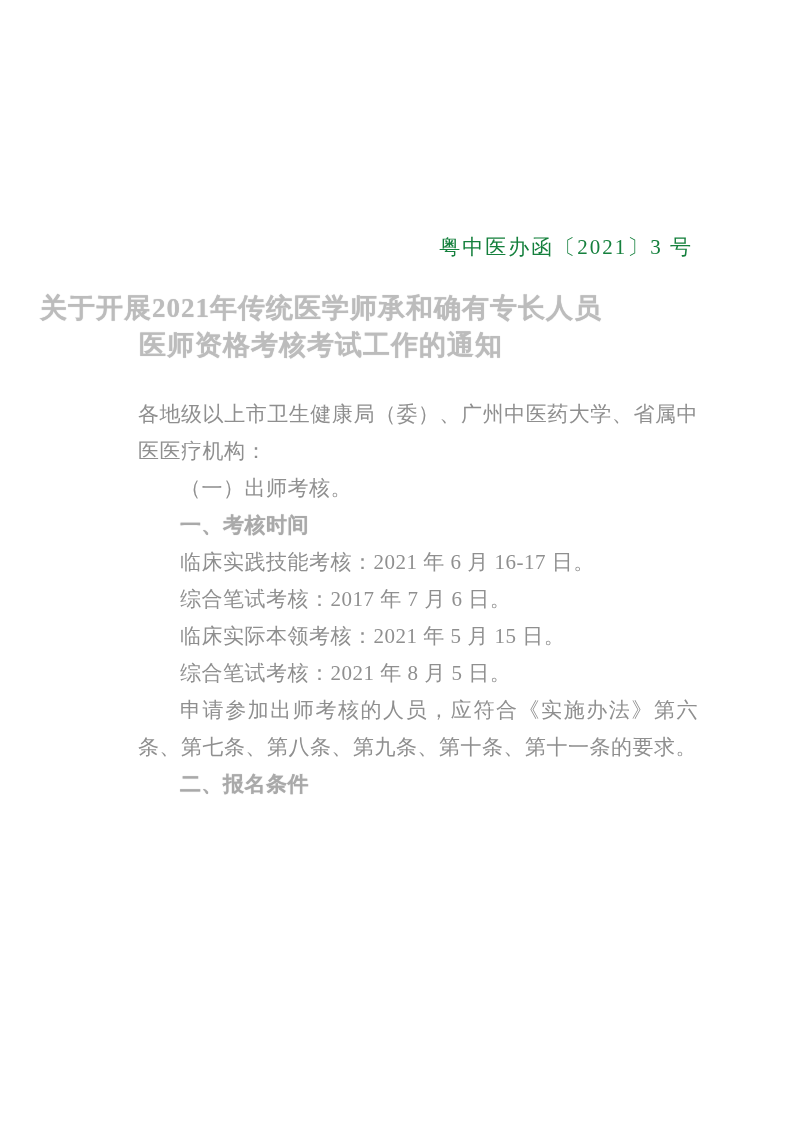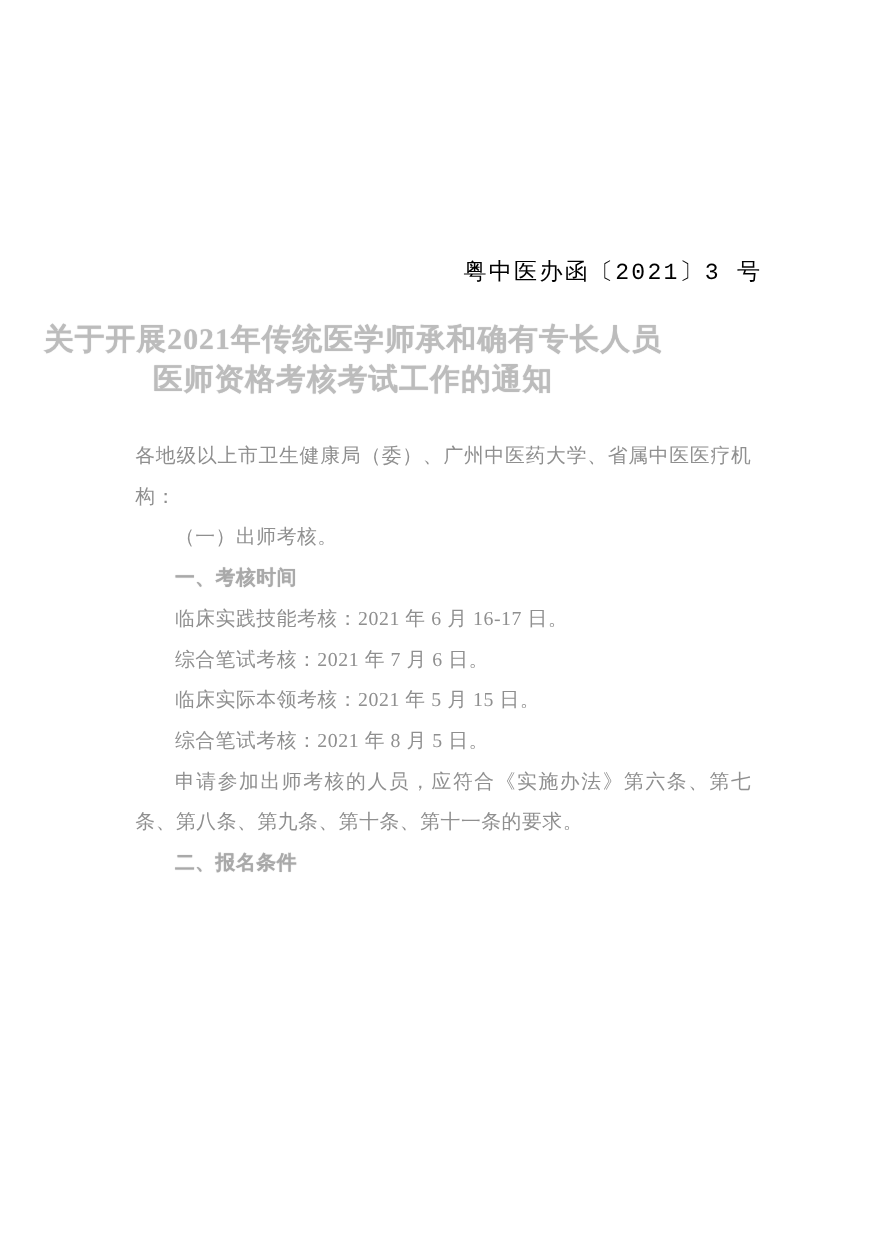"粤中医办函〔2021〕3 号" .doc-number { color: #000000 -> #15803d; font-family: Liberation Mono, monospace -> none }
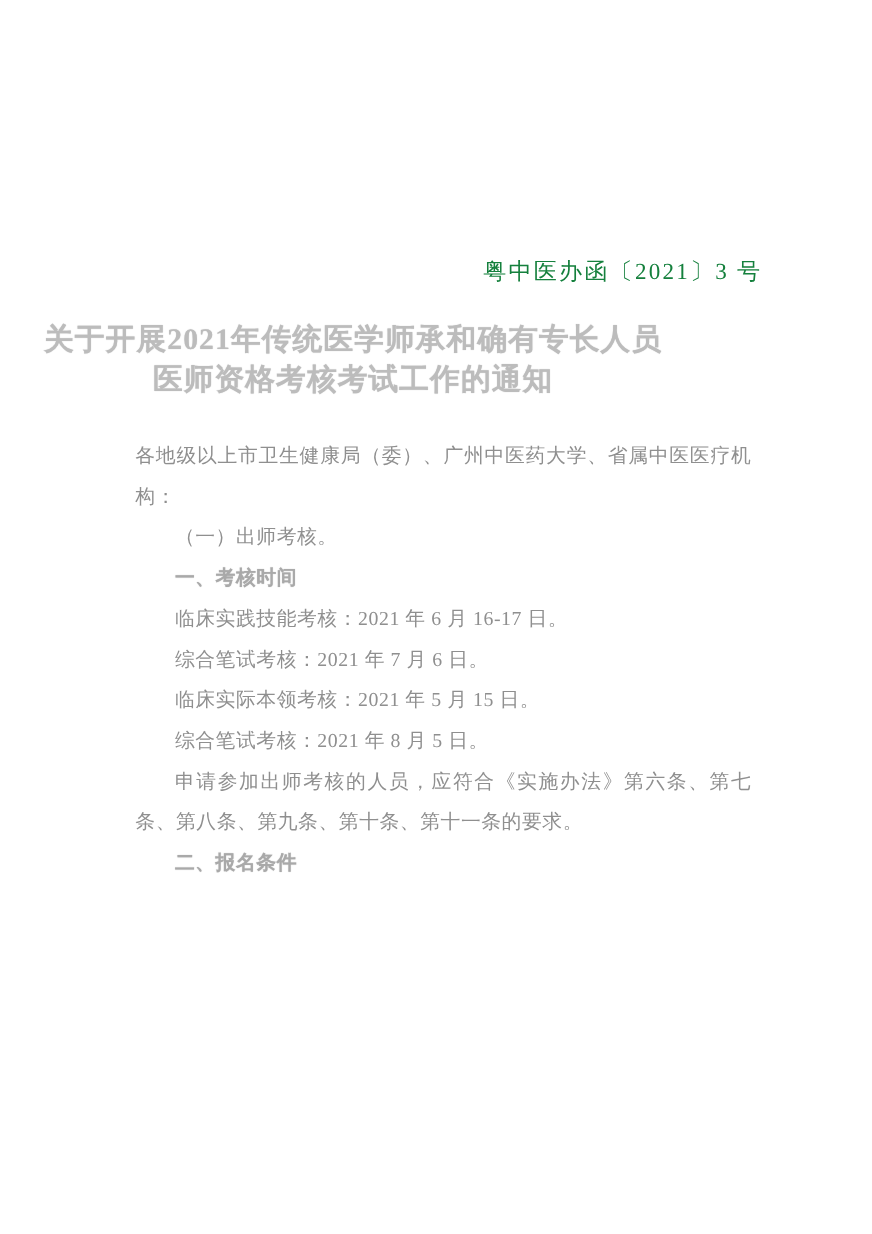"各地级以上市卫生健康局（委）、广州中医药大学、省属中医医疗机构：" .body-block { font-size: 18px -> 21px; left: 123px -> 138px }
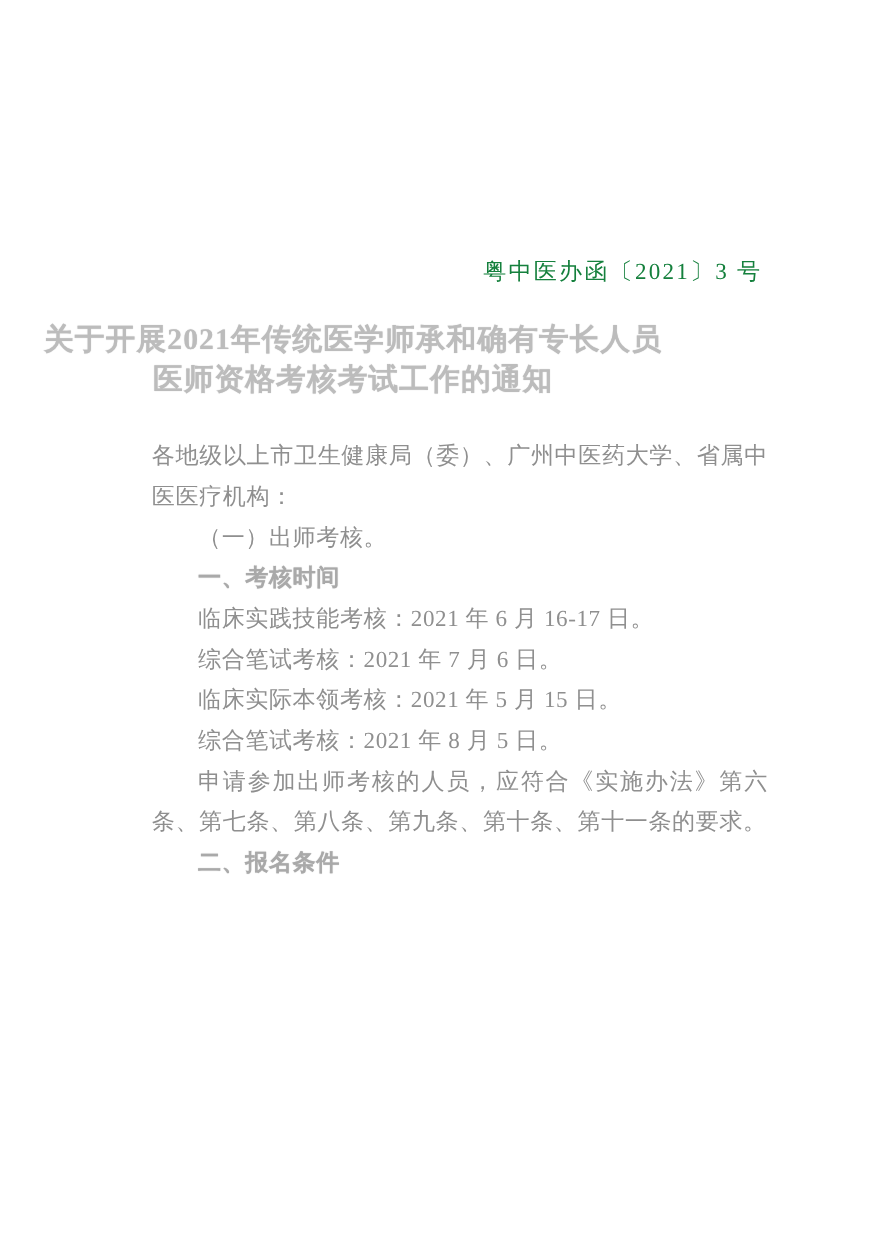"综合笔试考核：2021 年 7 月 6" p.indent { text: 2021 -> 2017 }
